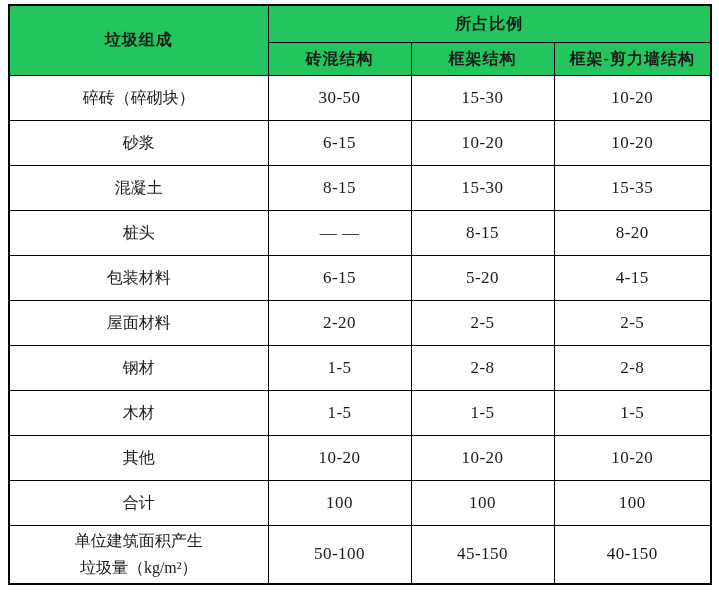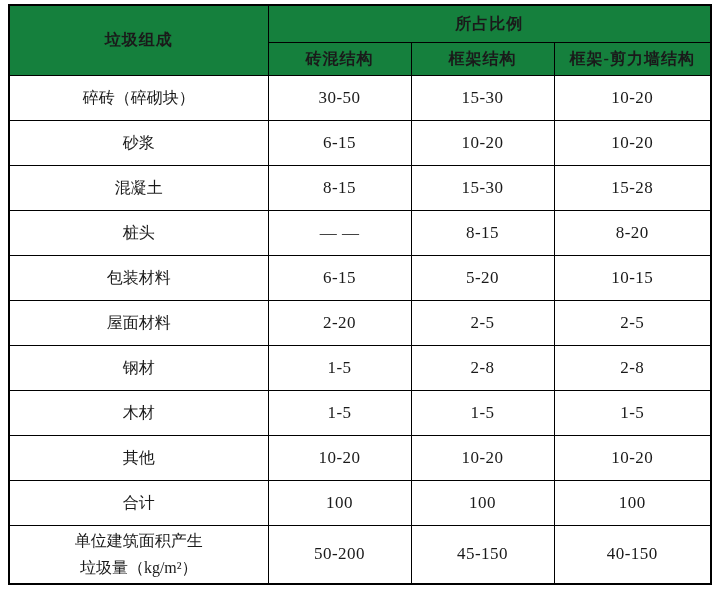"所占比例" .waste-table thead th { background: #15803d -> #22c55e }
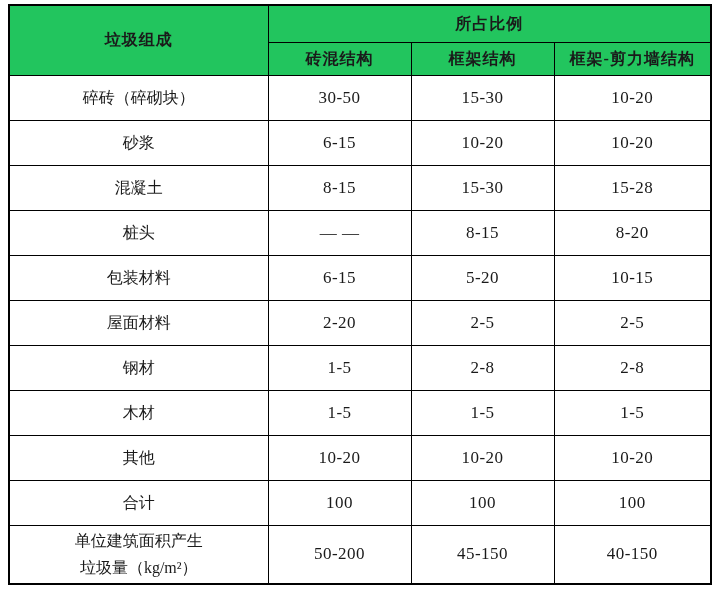"15-28" td.num-cell { text: 15-28 -> 15-35 }
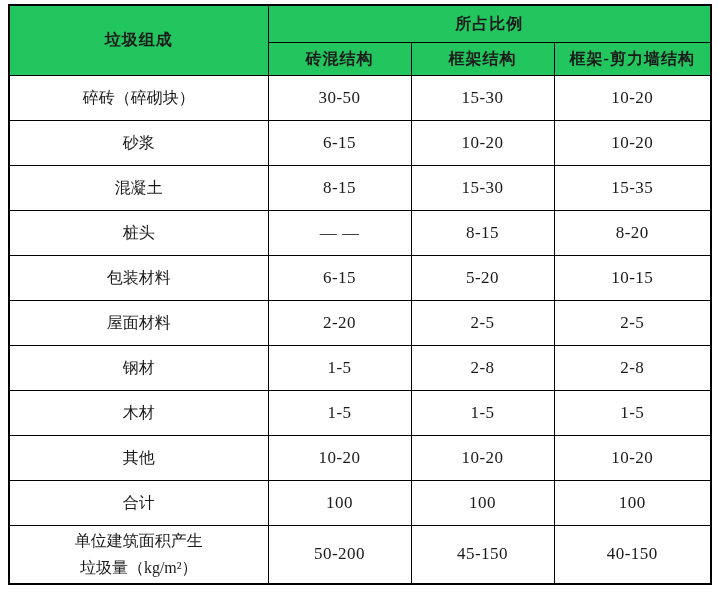"10-15" td.num-cell { text: 10-15 -> 4-15 }
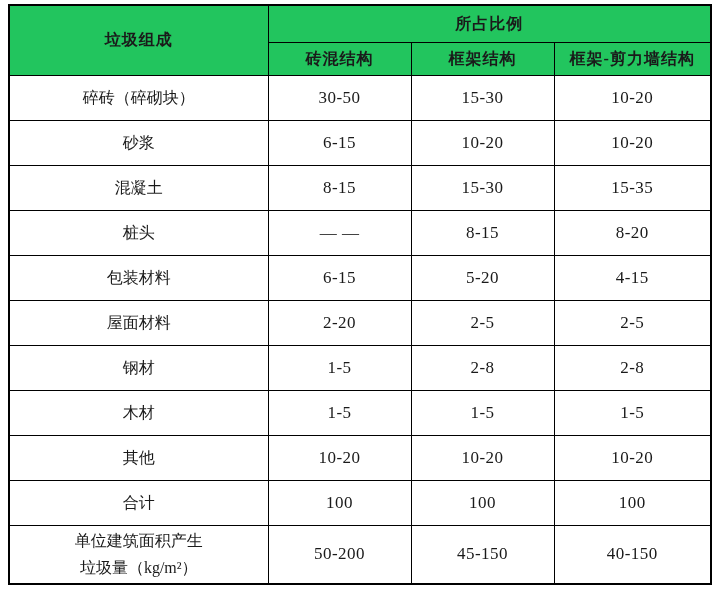"50-200" td.num-cell { text: 50-200 -> 50-100 }
